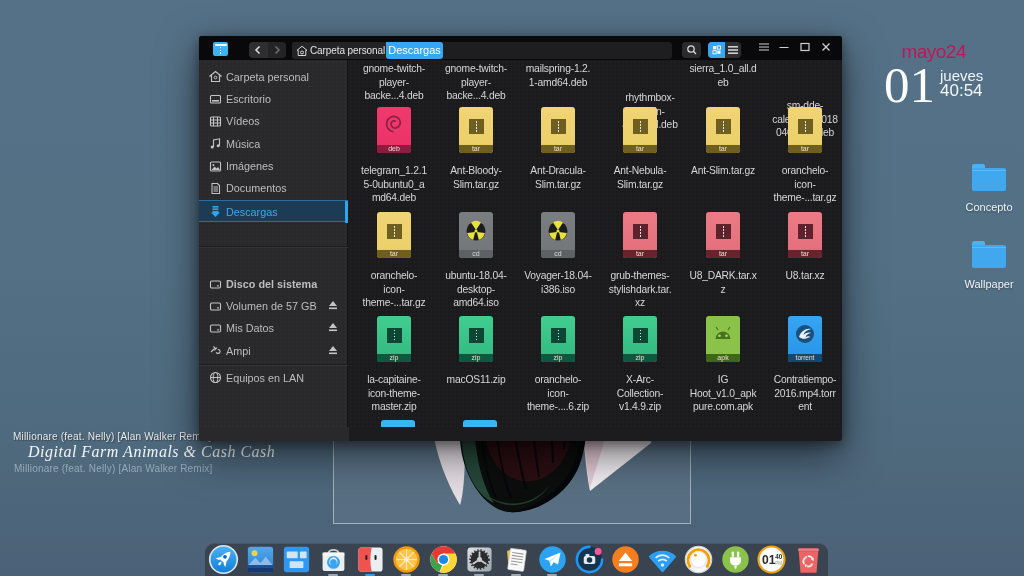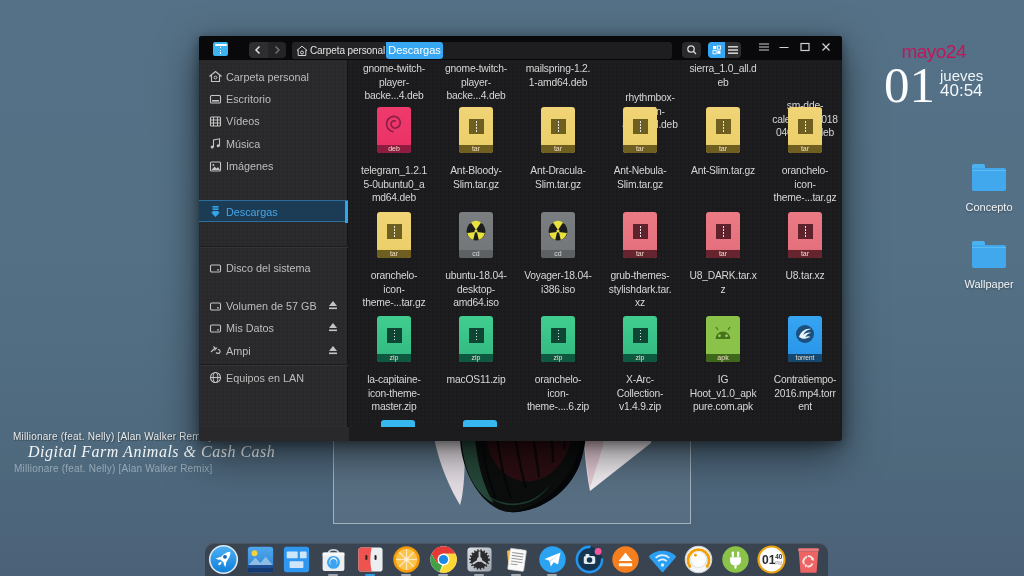"Documentos" div.srow { html: none -> <div> <svg> <path></path> <line></line> <line></line> <line></line> </svg> <span>Documentos</span> </div> }
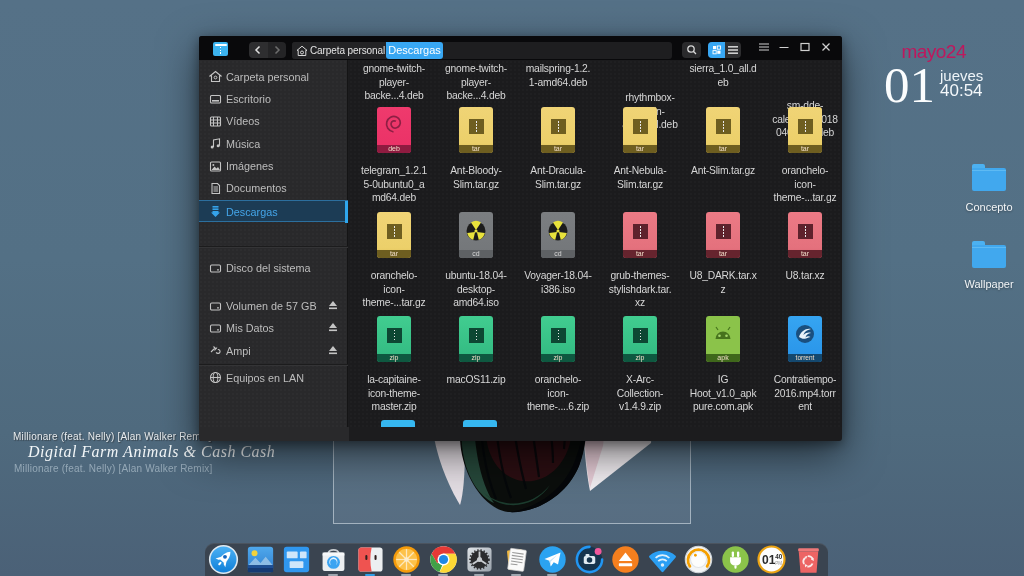"Disco del sistema" div.srow { font-weight: none -> bold; top: 197px -> 213px }
